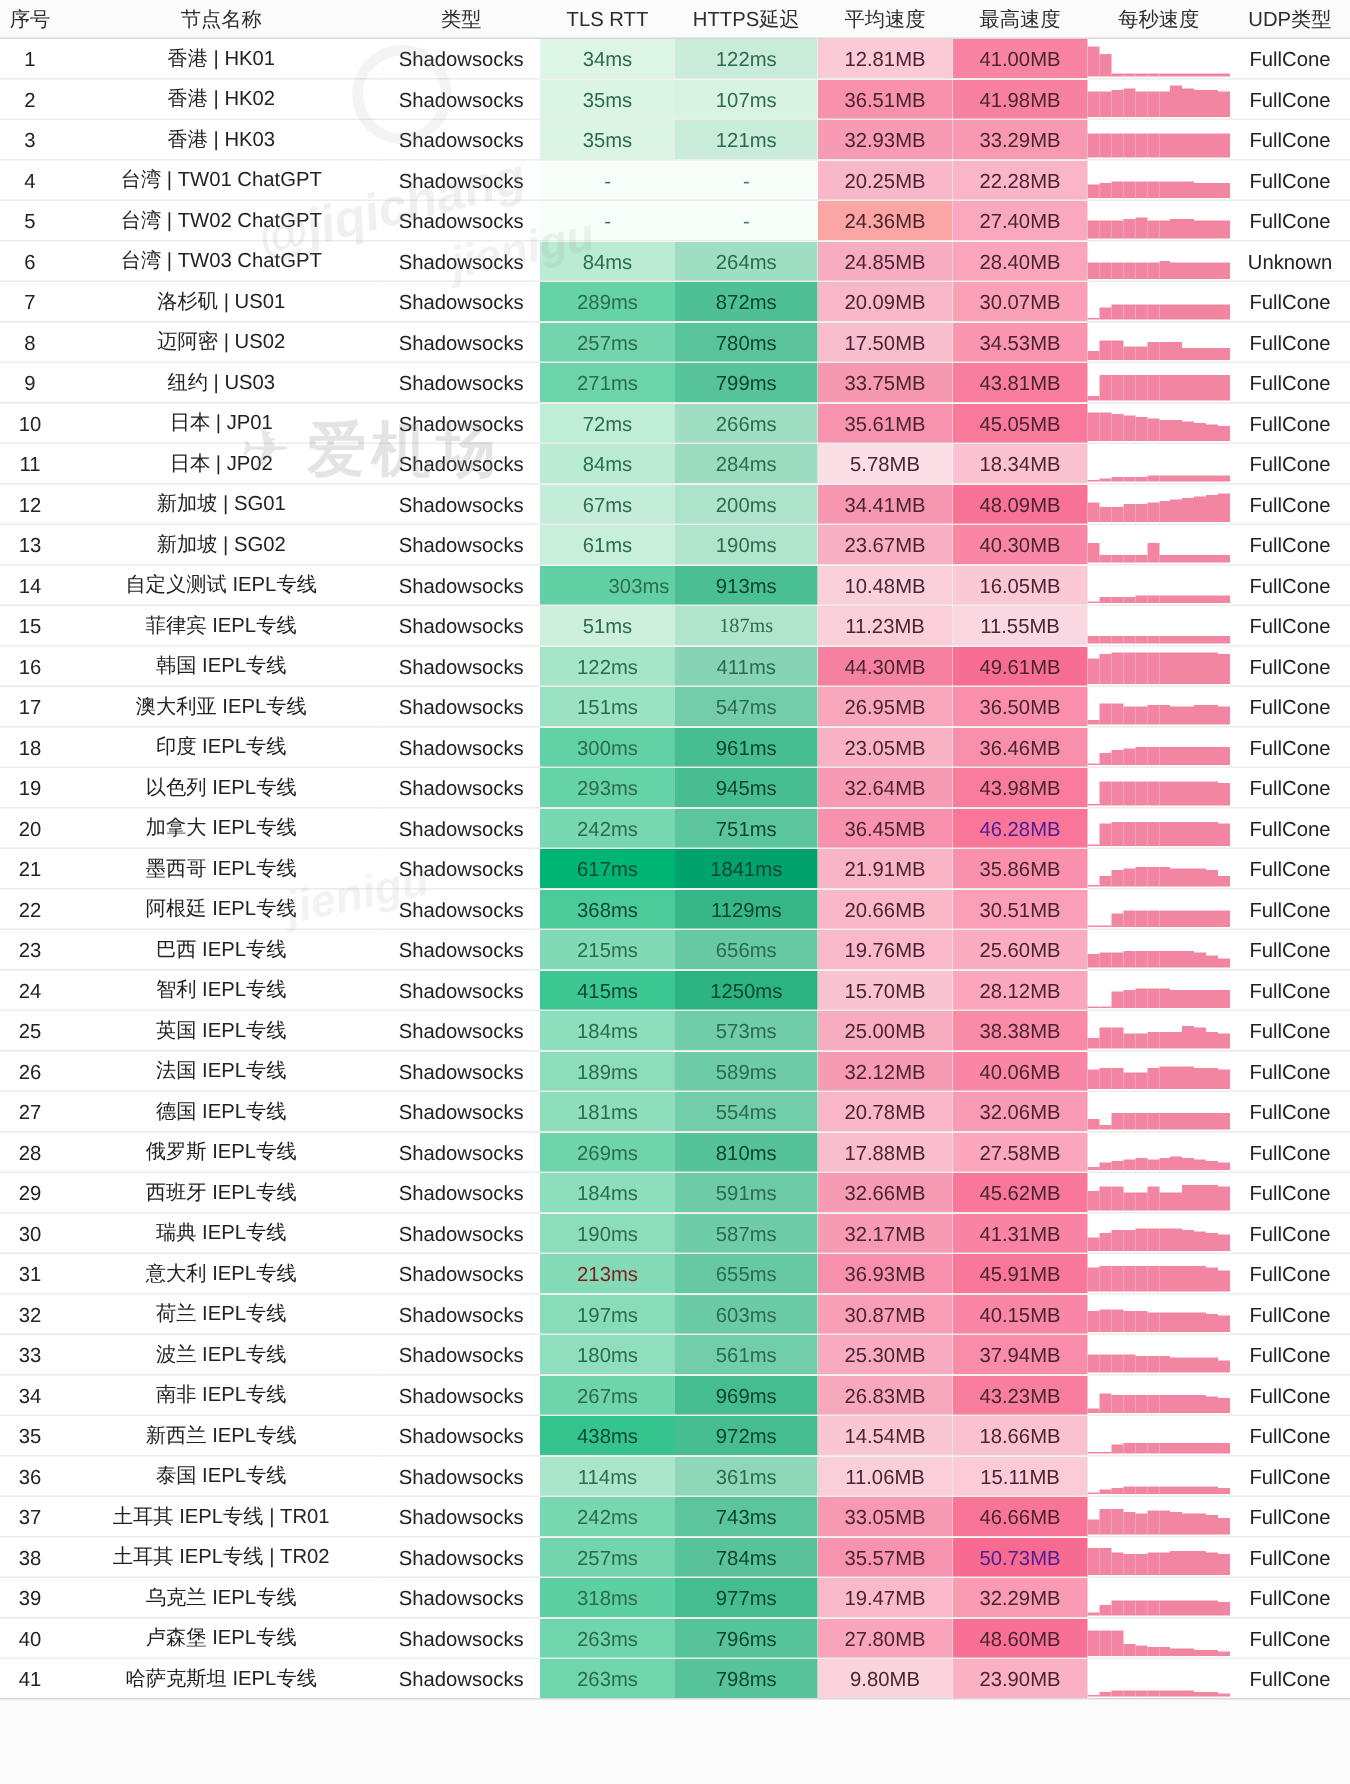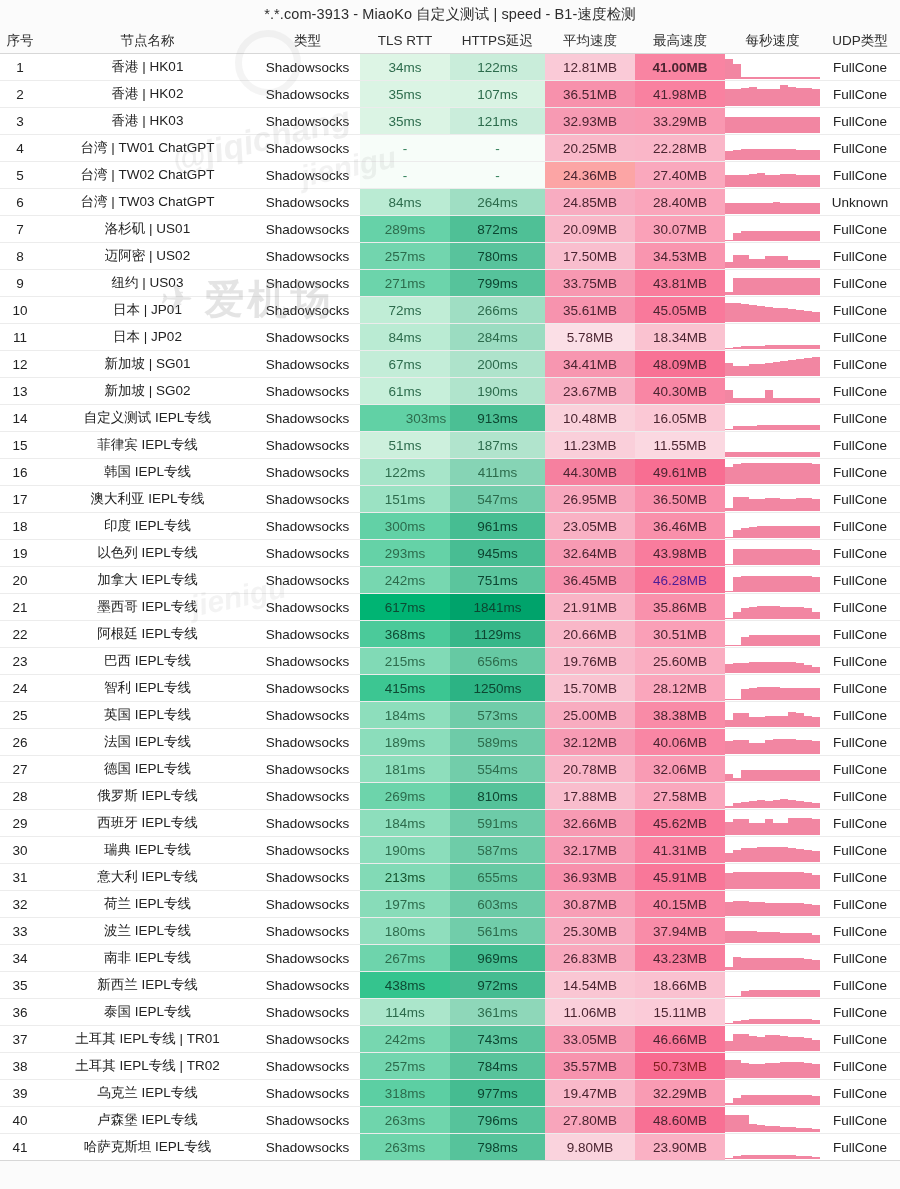"*.*.com-3913 - MiaoKo 自定义测试 |" div.title-bar { html: <div>*.*.com-3913 - MiaoKo 自定义测试 | speed - B1-速度检测</div> -> none }
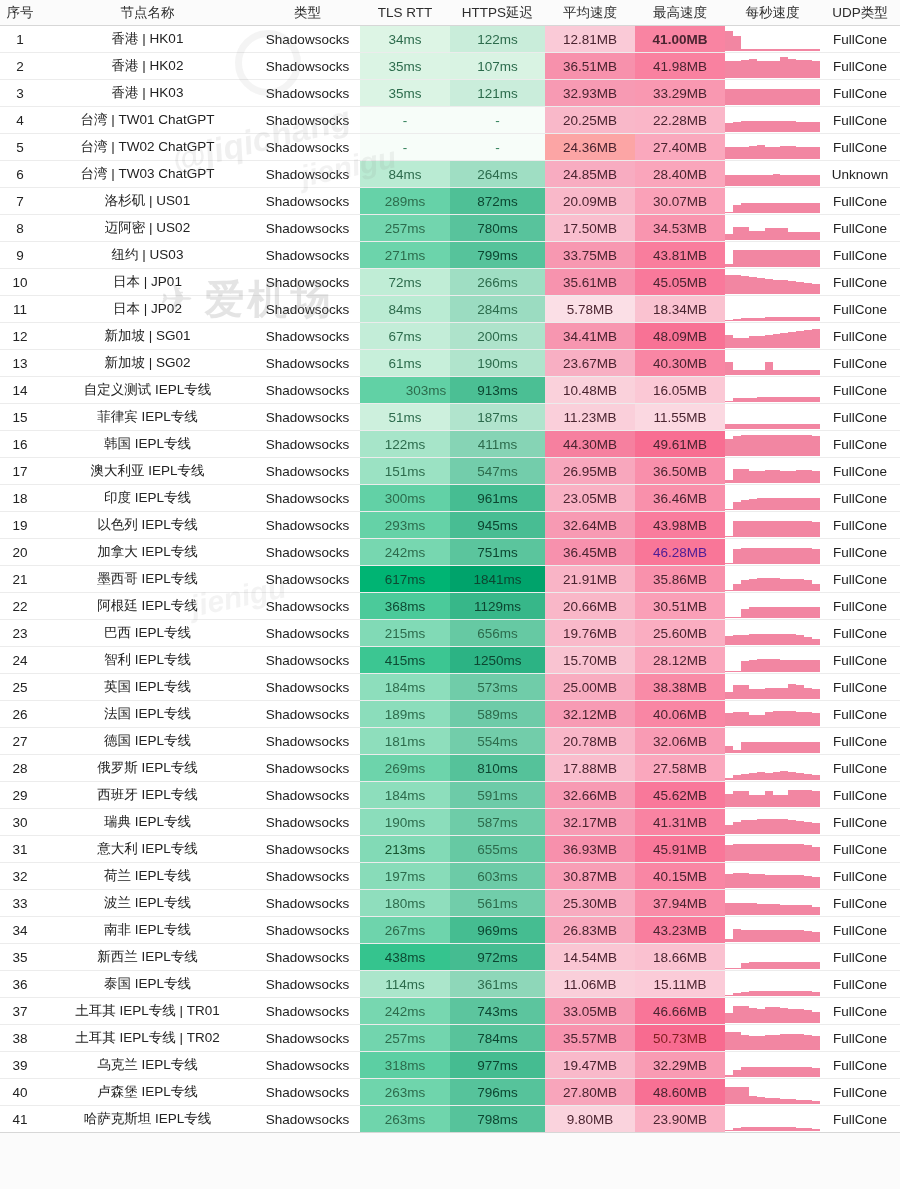"41.00MB" td.metric { font-weight: bold -> none }
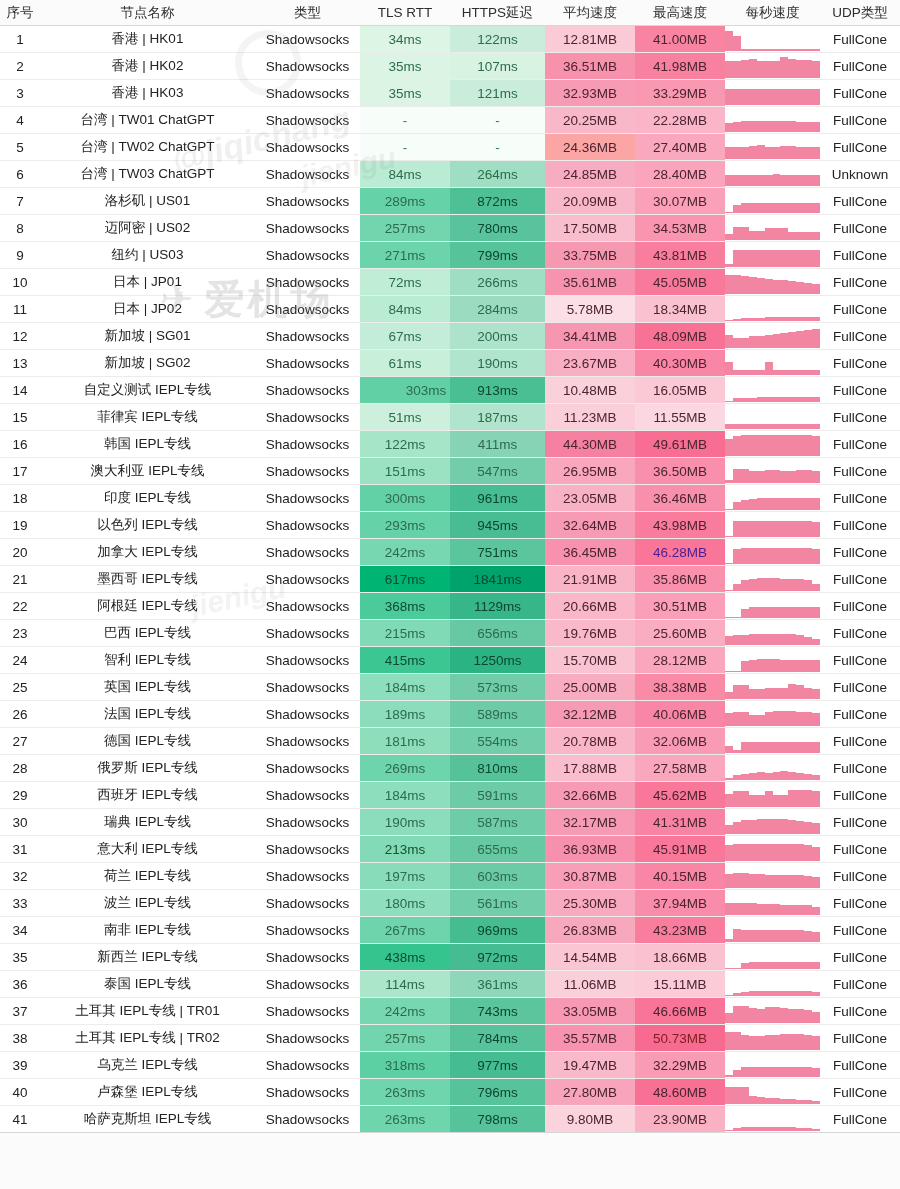"187ms" td.metric { font-family: none -> Liberation Serif, serif }
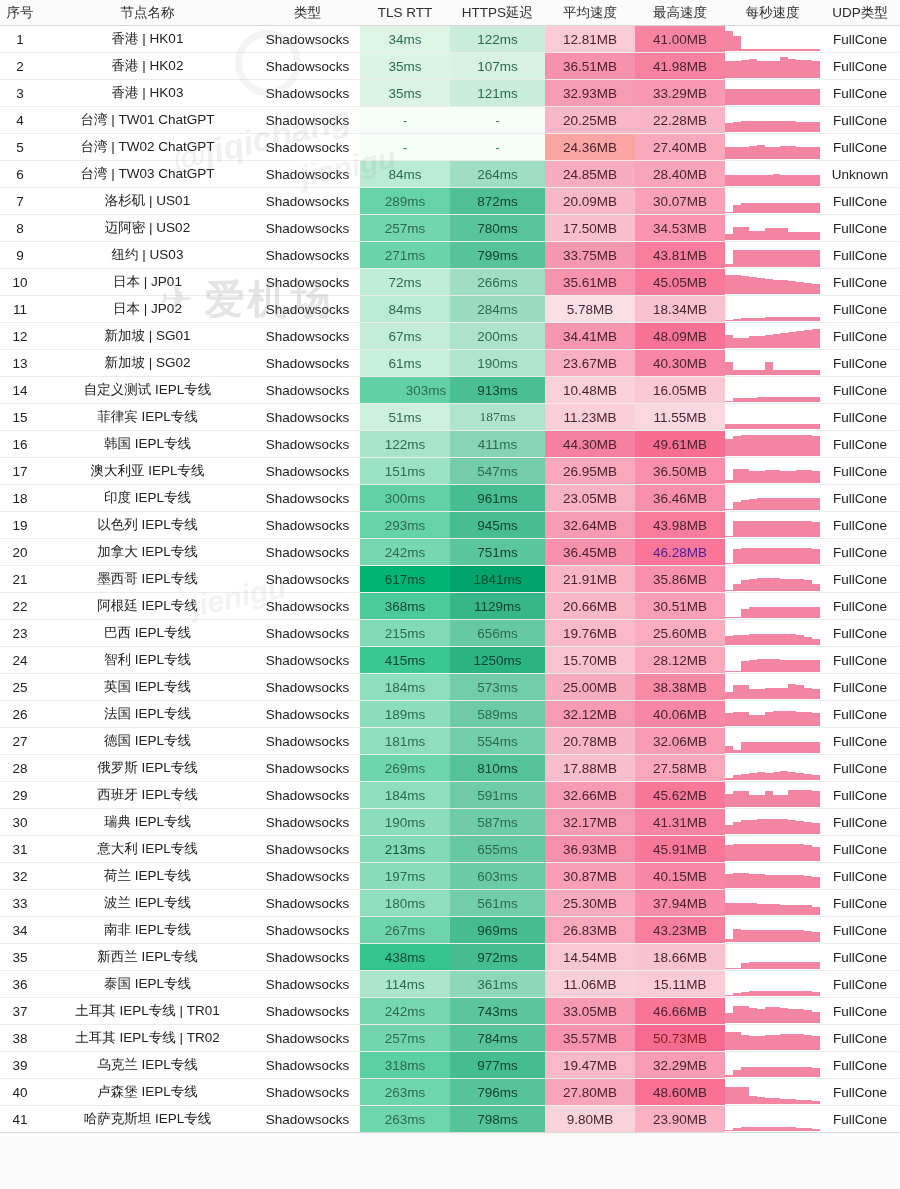"213ms" td.metric { color: #14532d -> #7f1d1d }
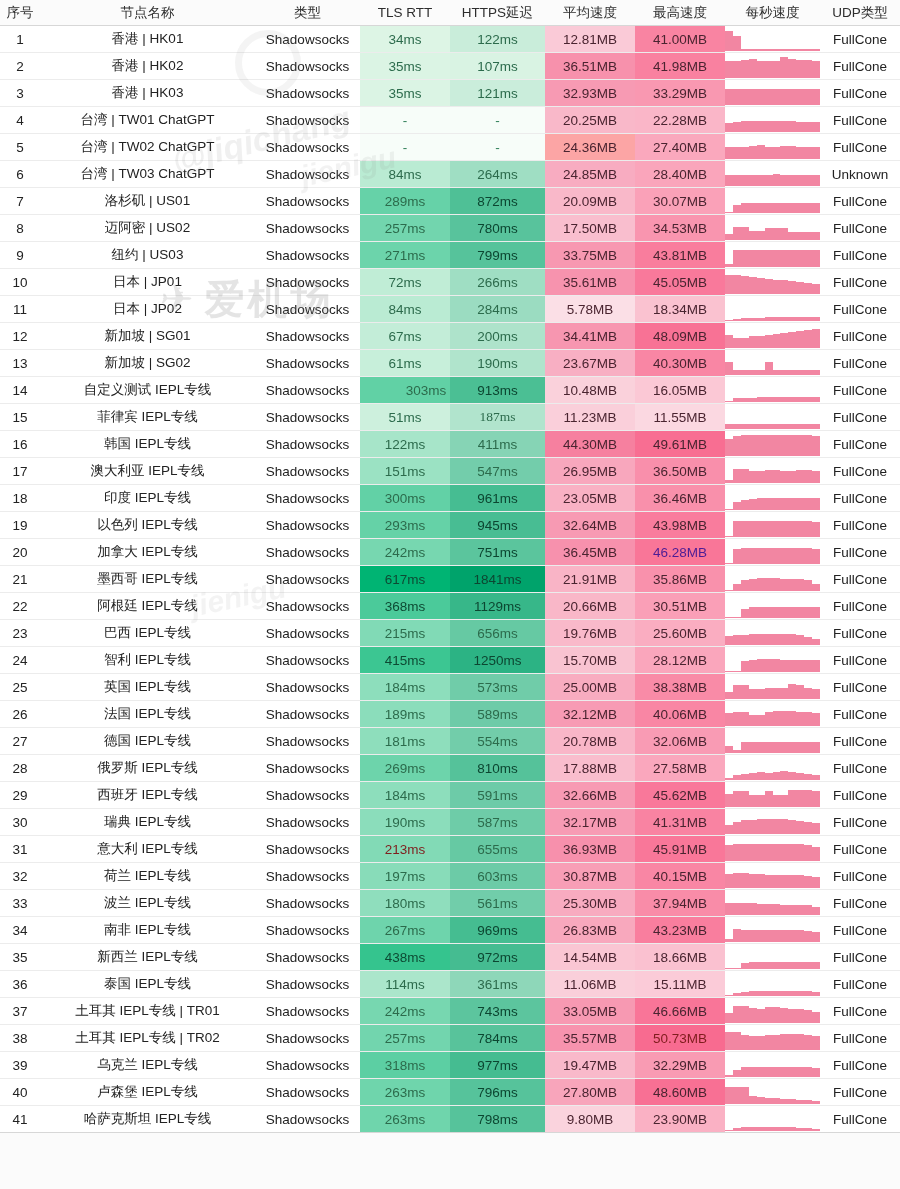"50.73MB" td.metric { color: #7f1d1d -> #4c1d95 }
